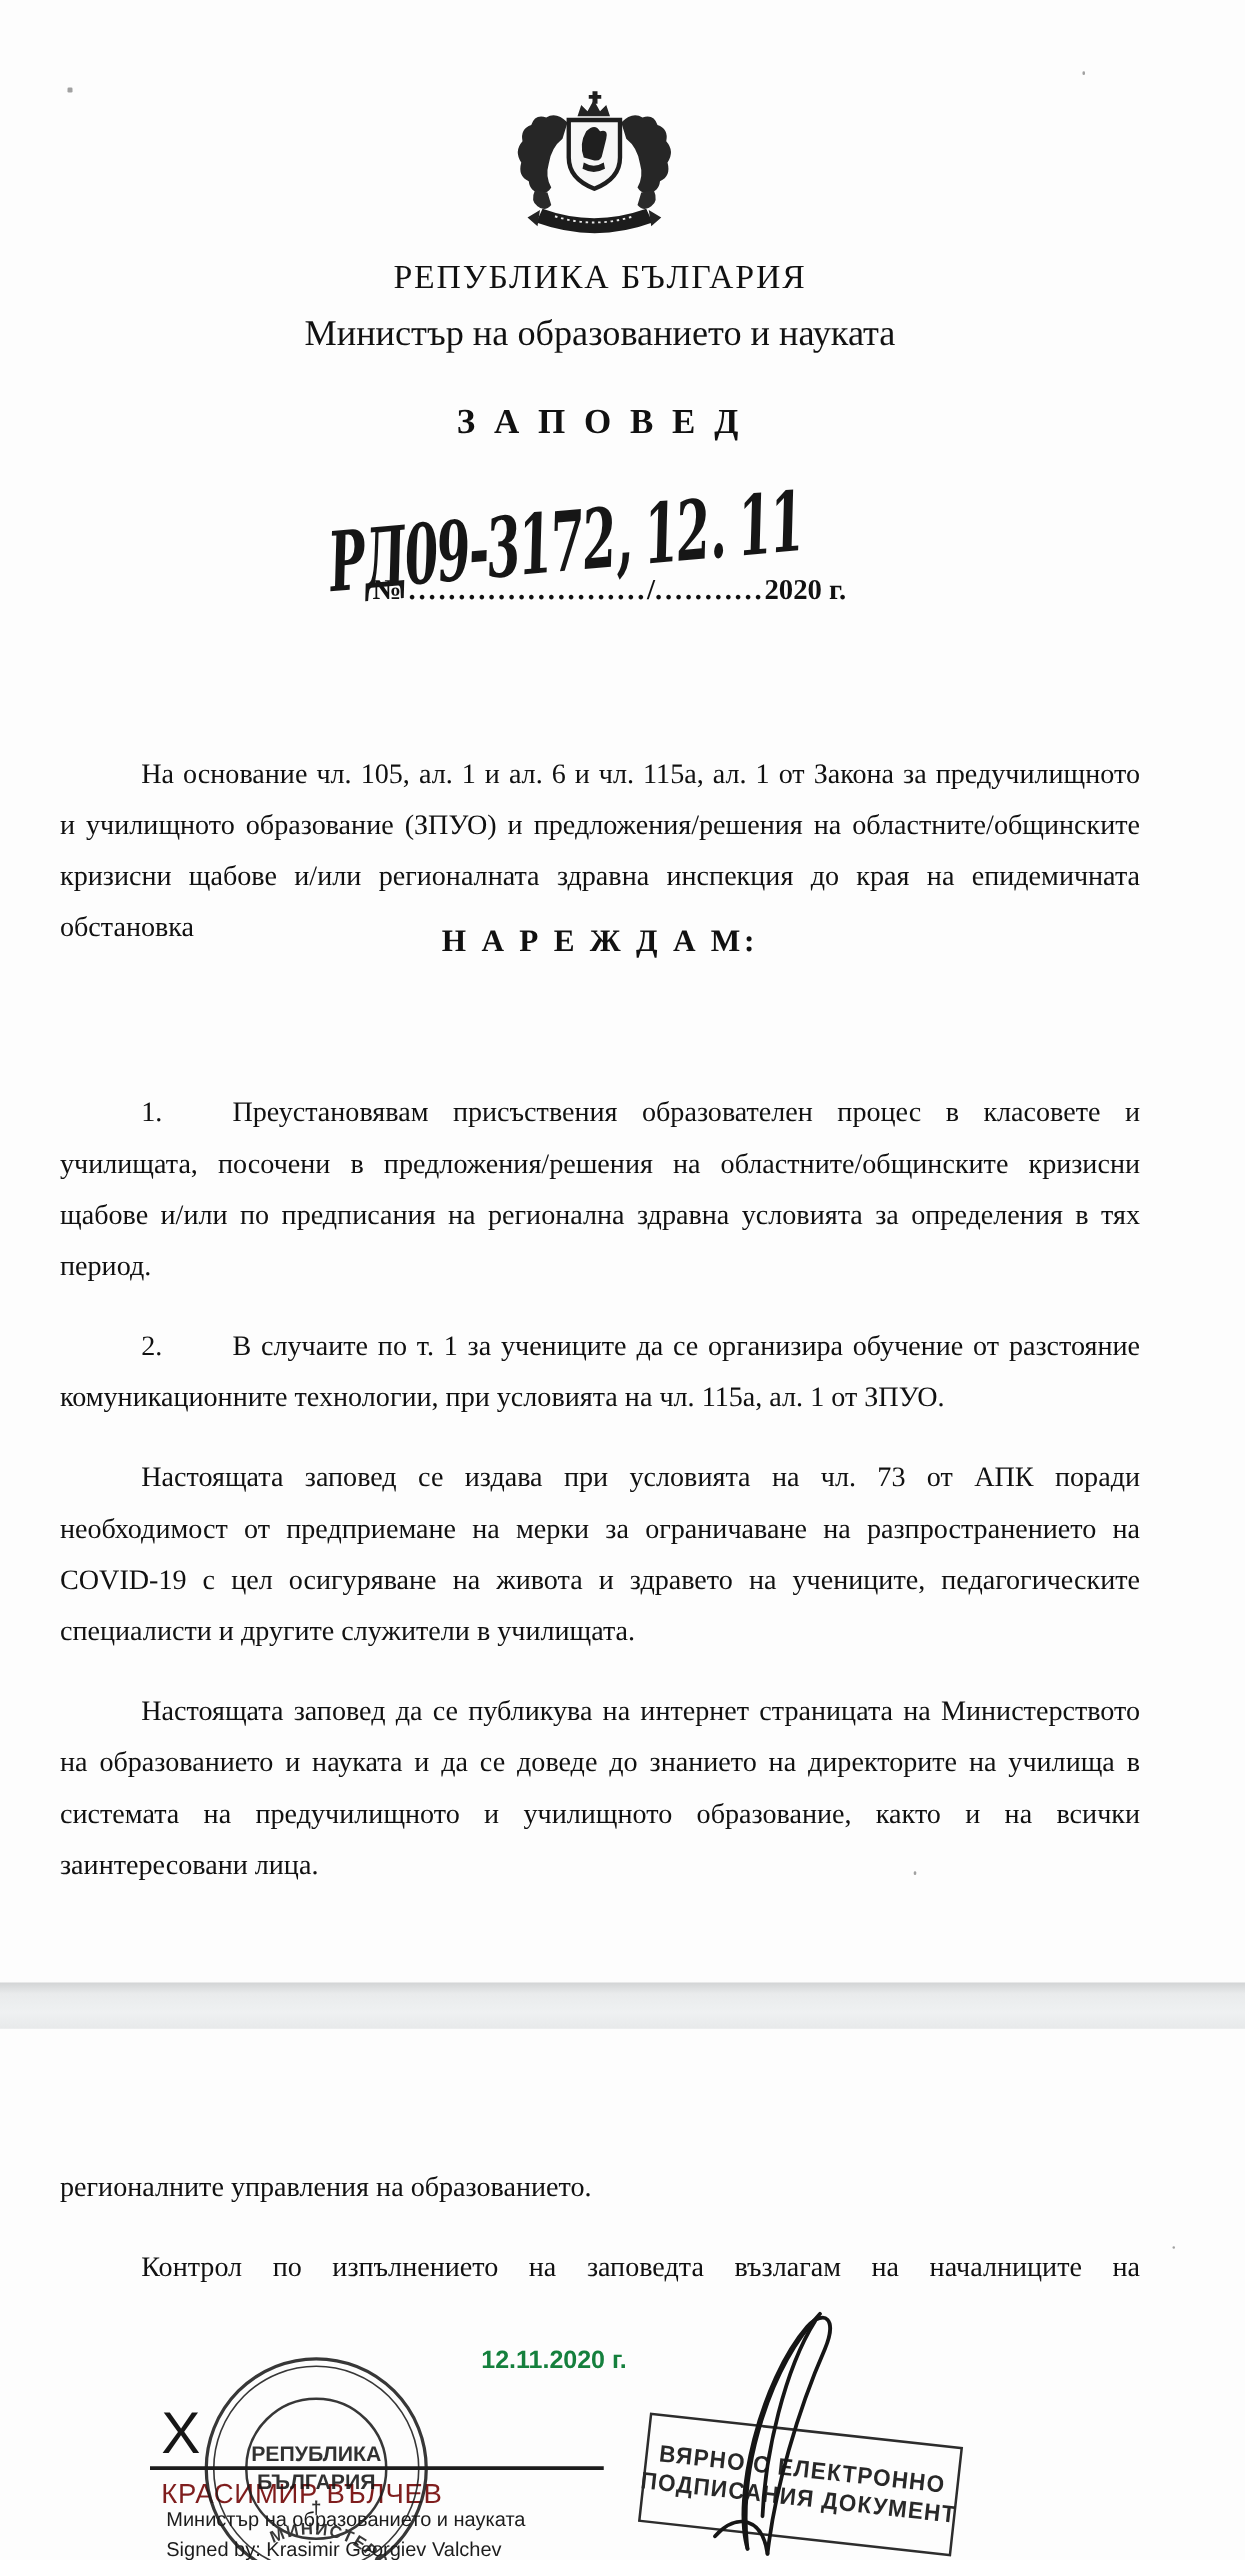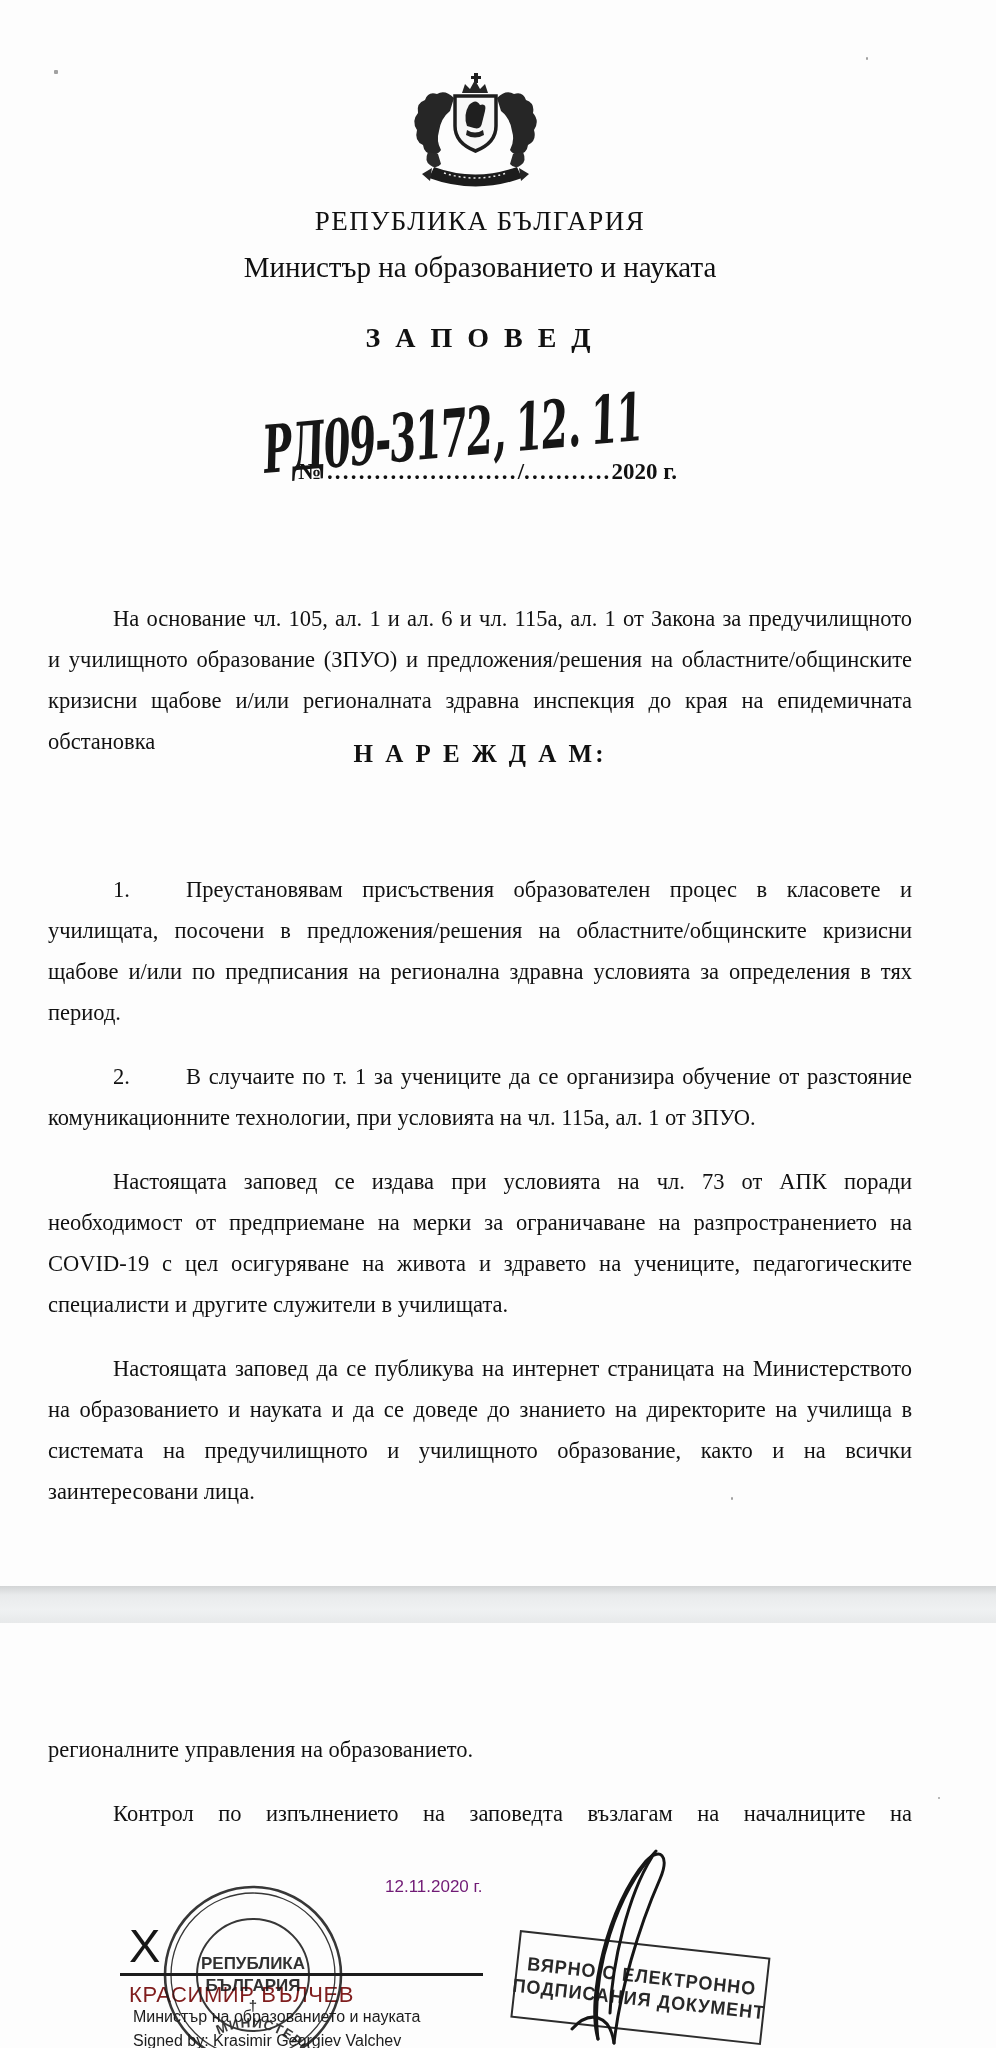"12.11.2020 г." .sig-date { color: #701a75 -> #15803d; font-size: 17px -> 20px; font-weight: none -> bold }
